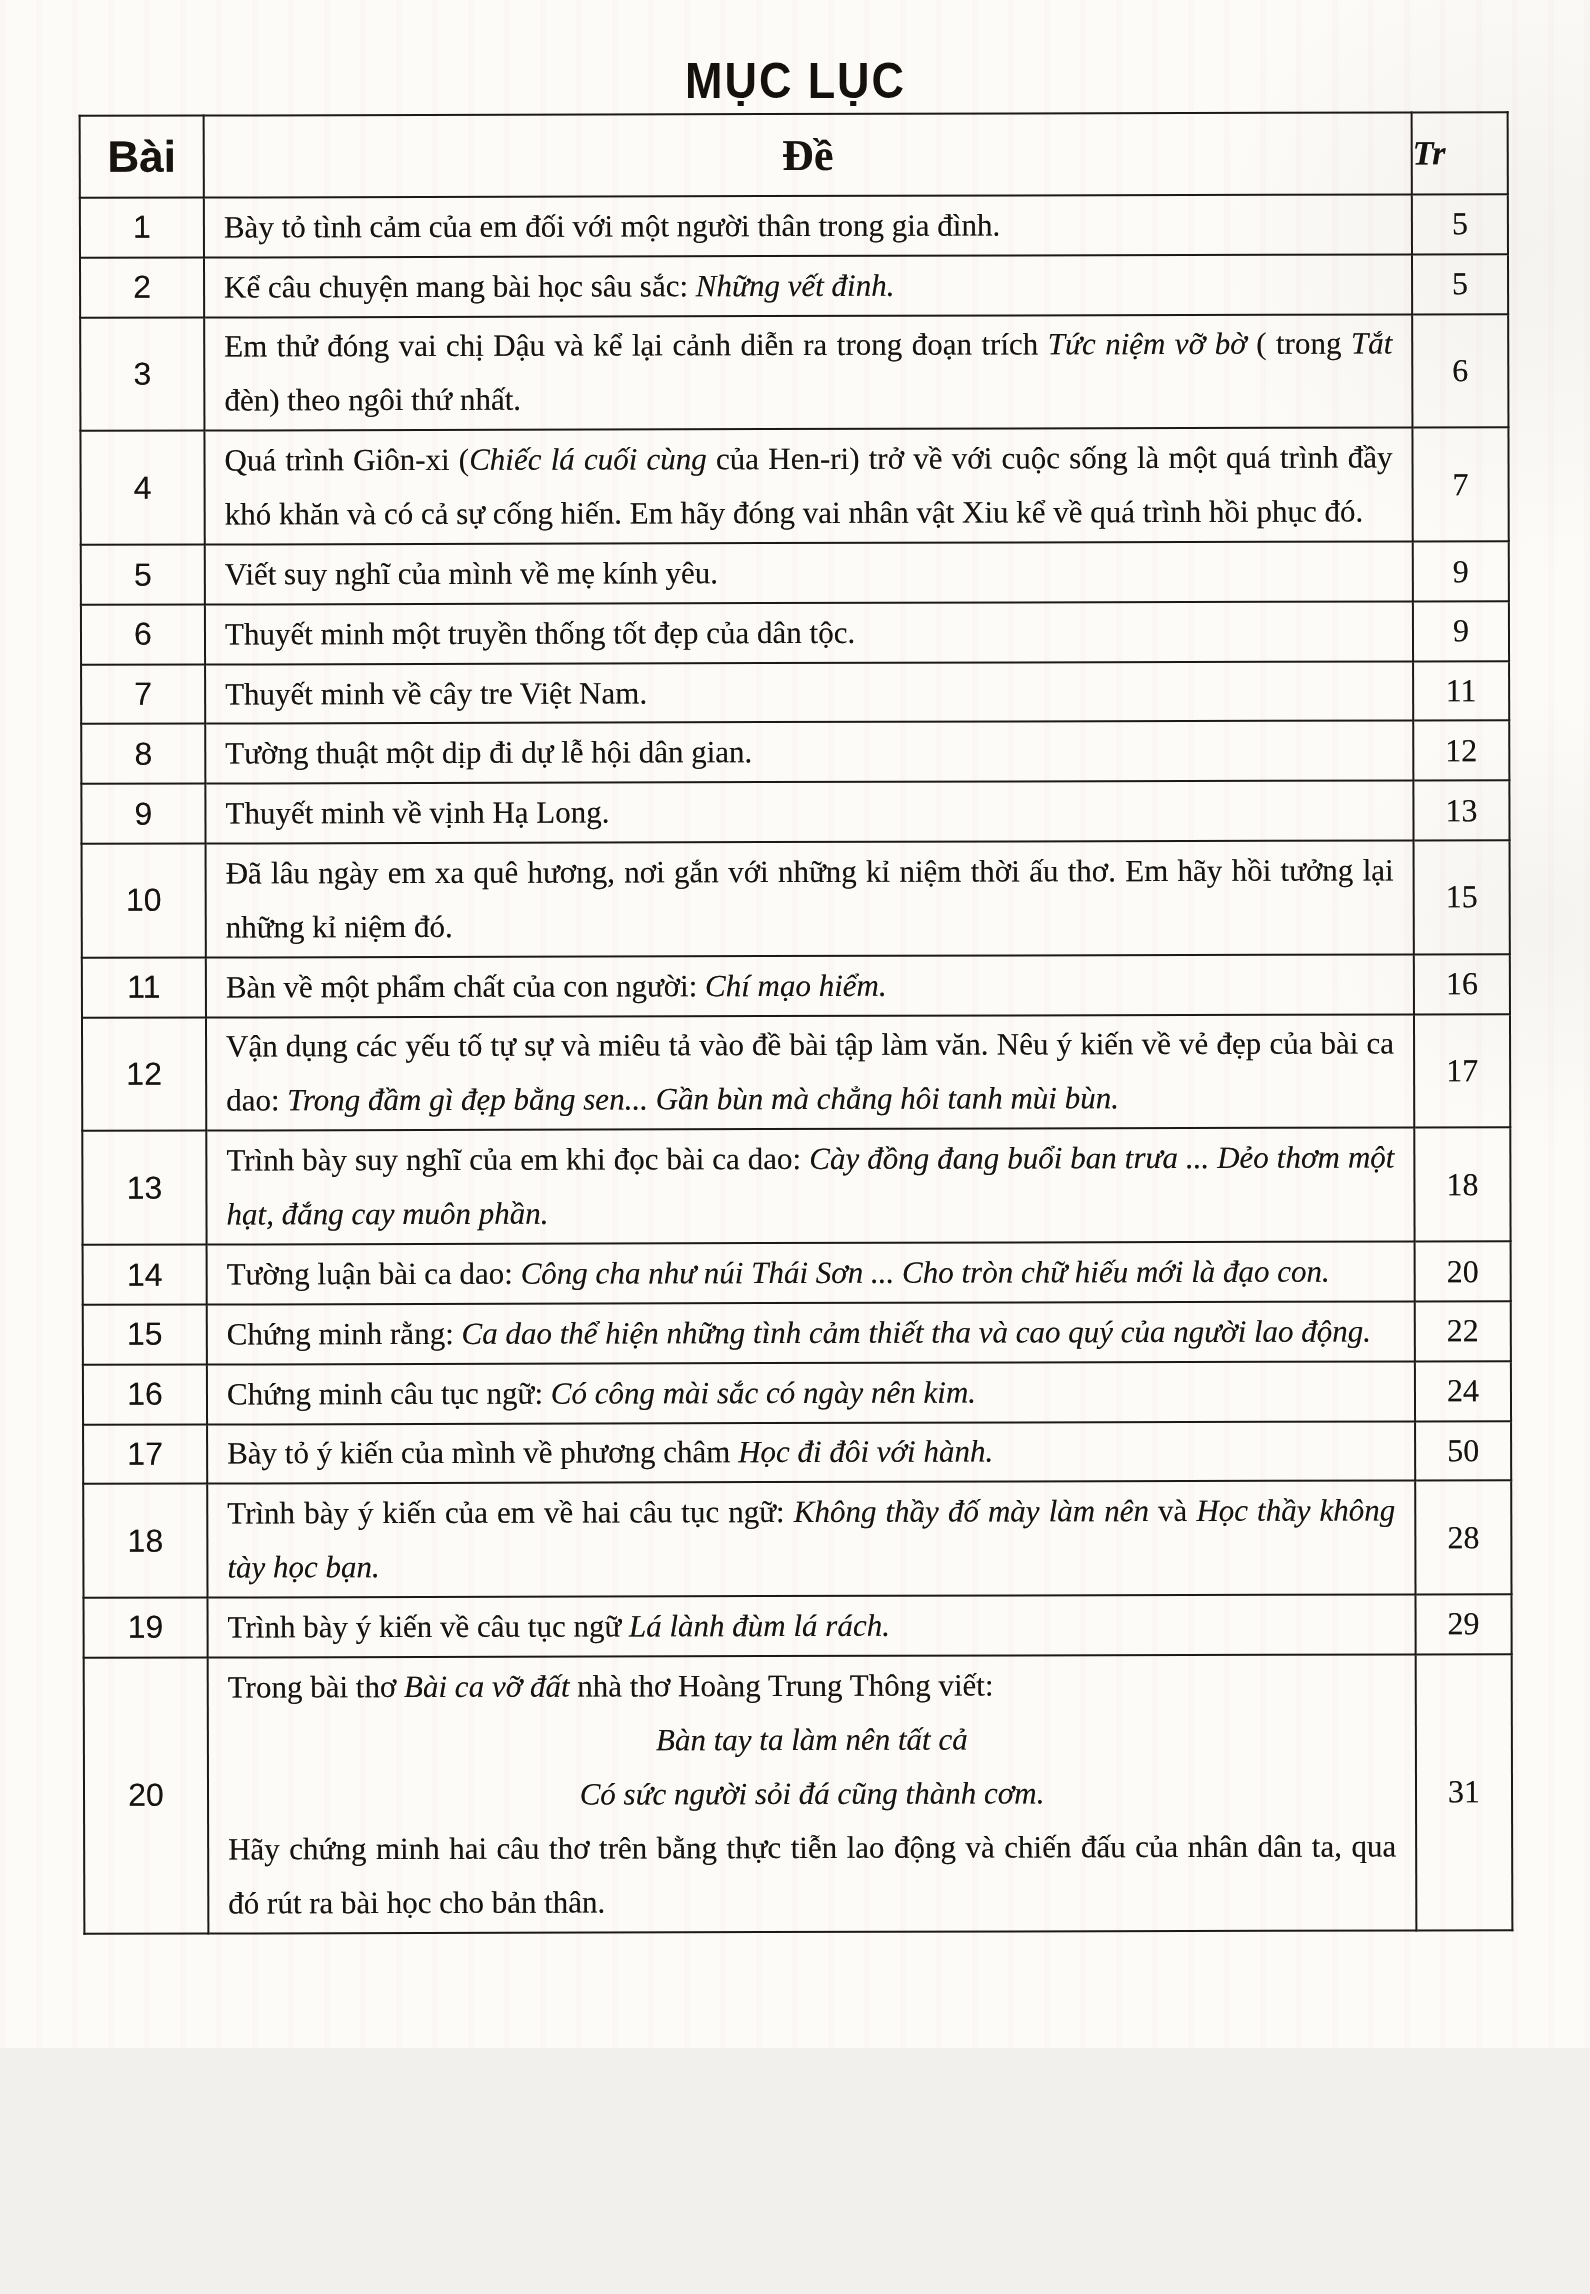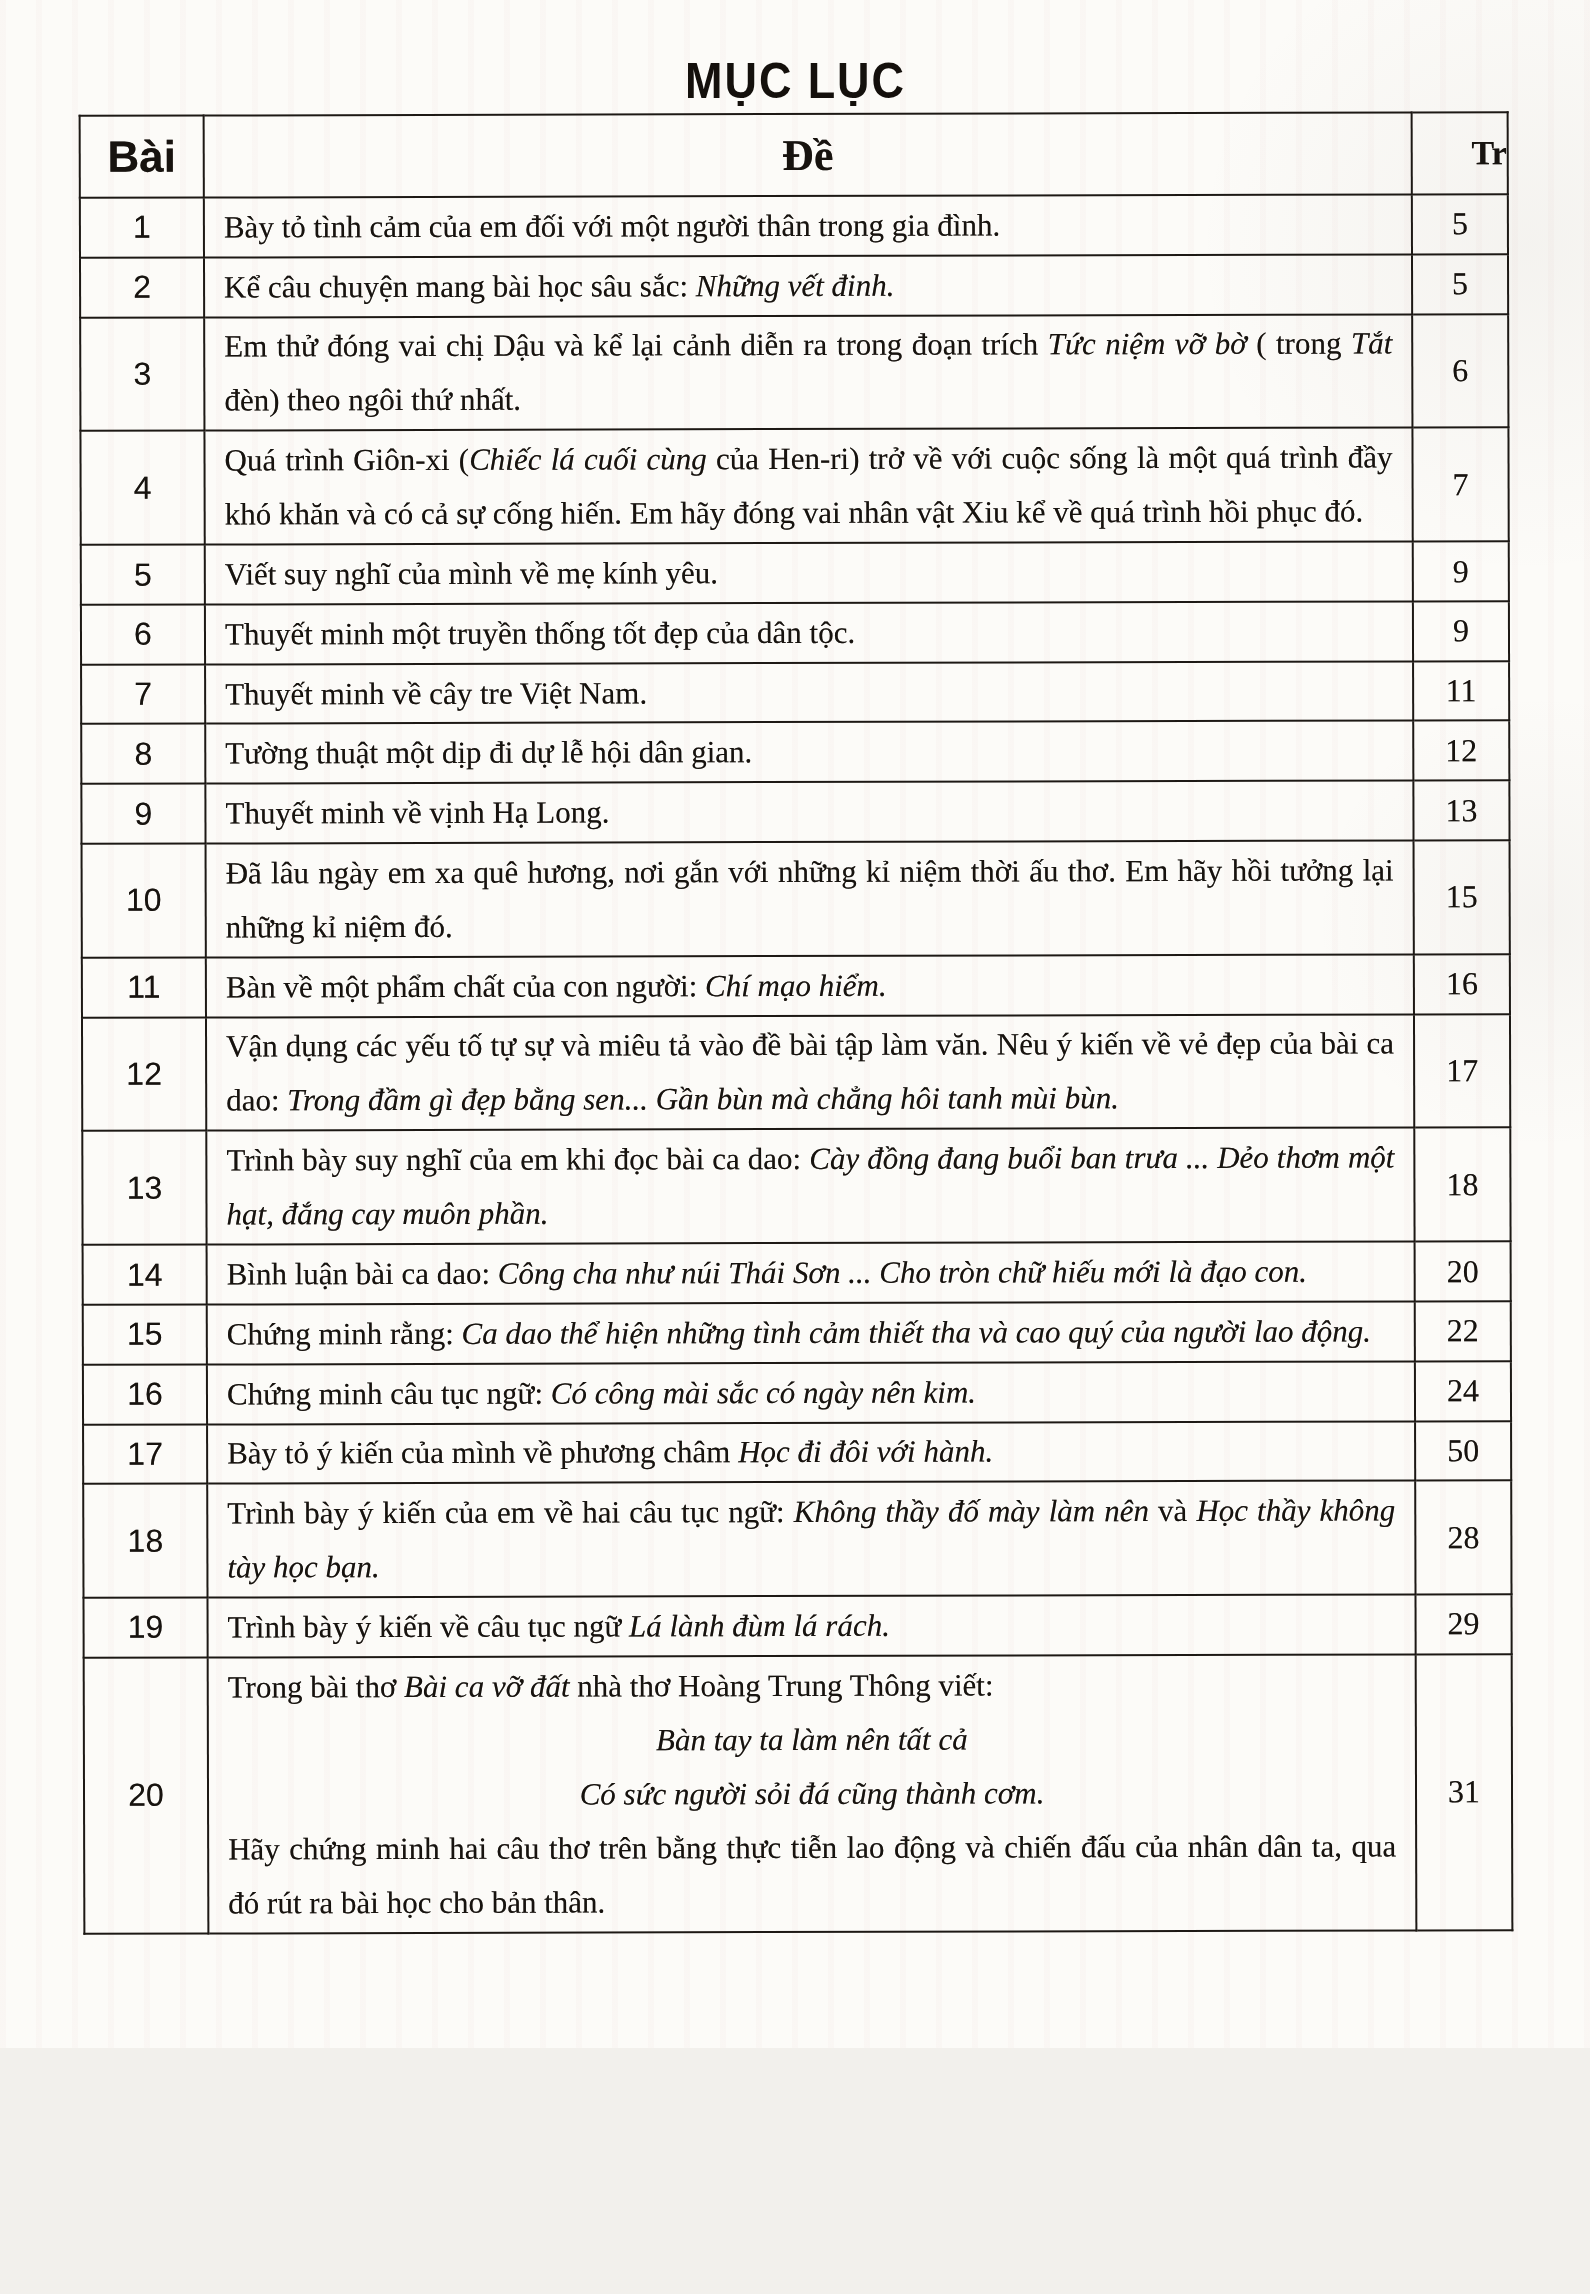"Tr" .h-tr { font-style: none -> italic; text-align: right -> left }
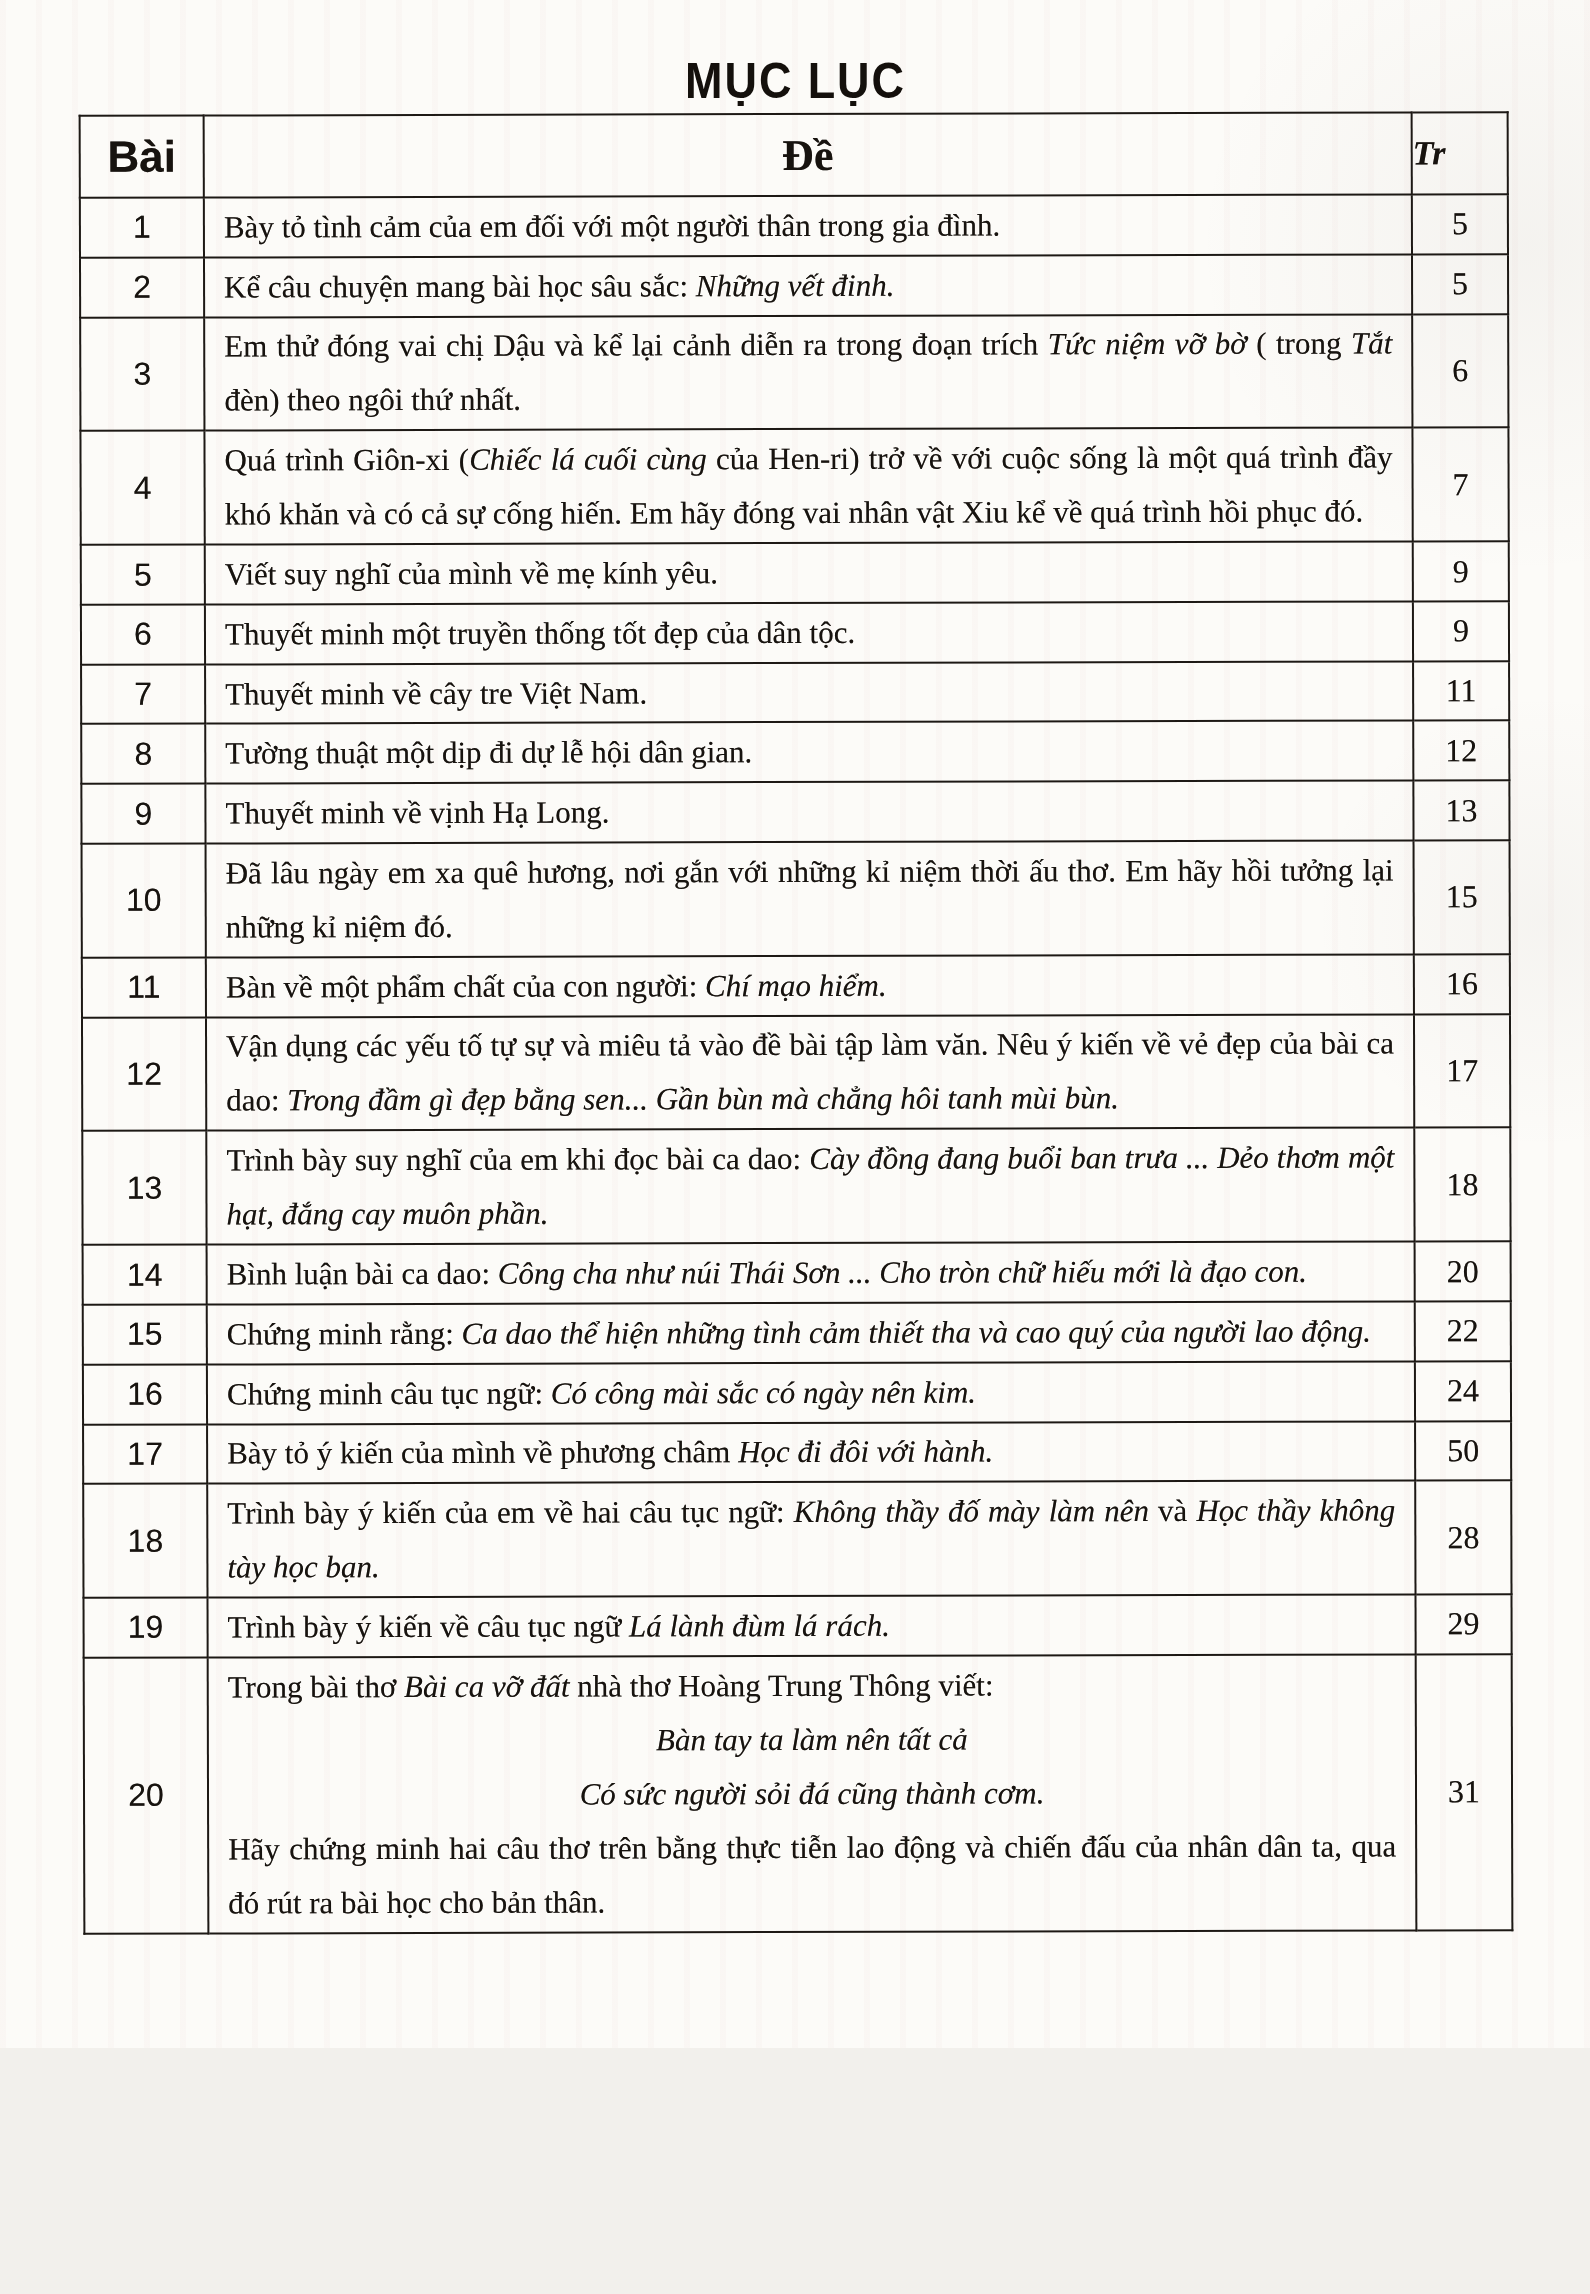"Bình luận bài ca dao:" span { text: Bình -> Tường }
